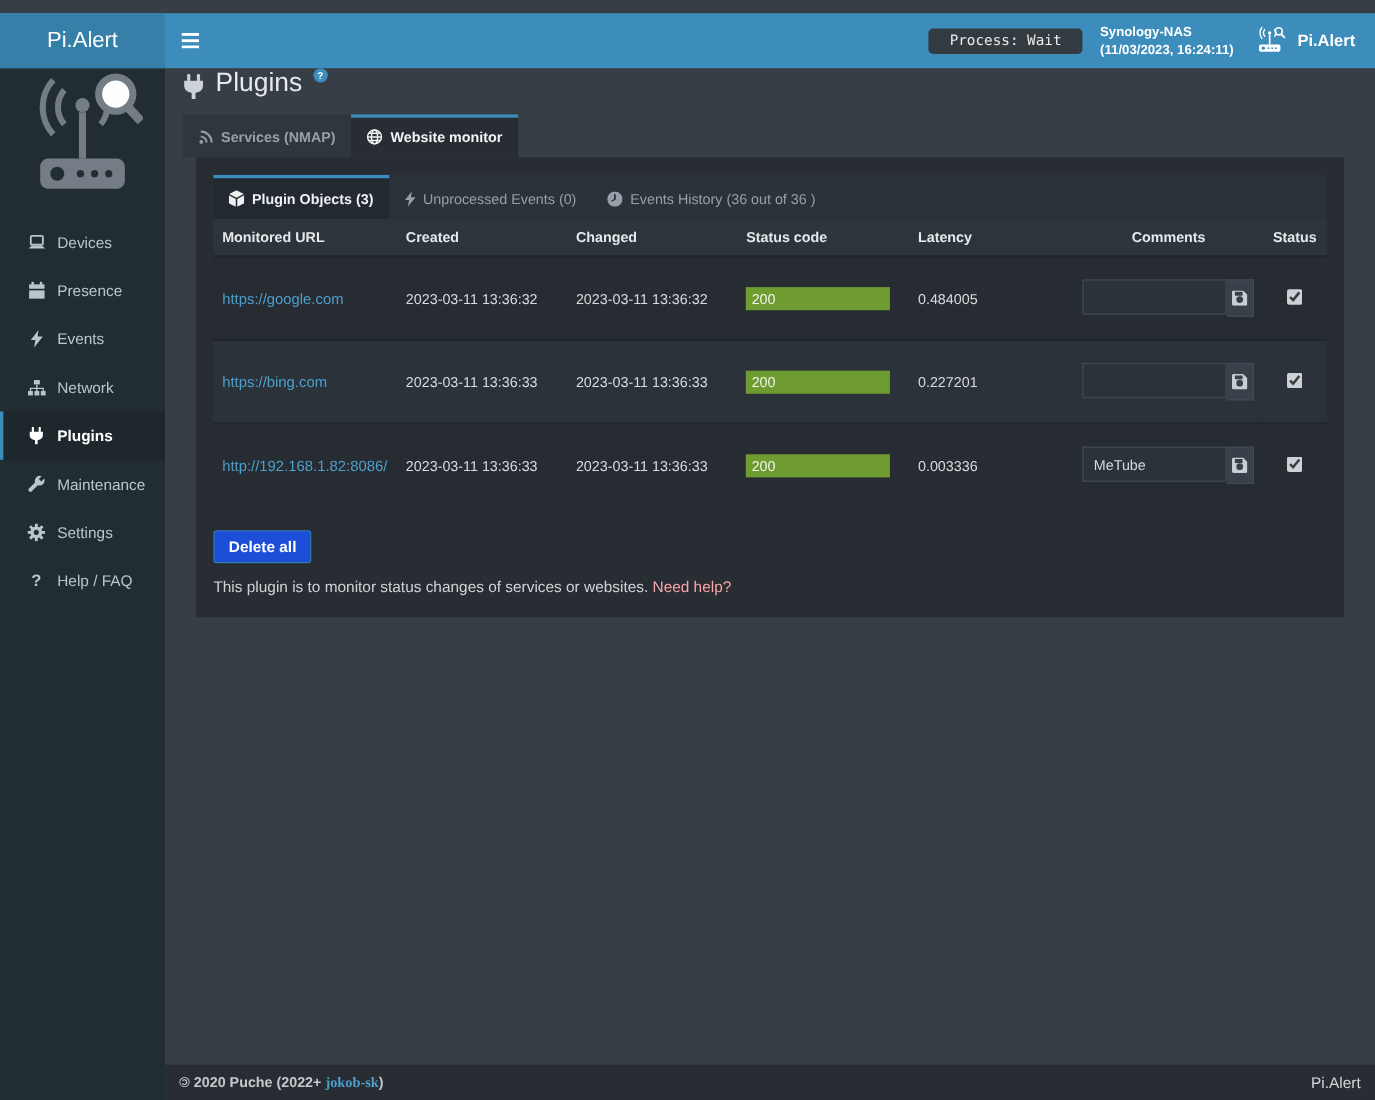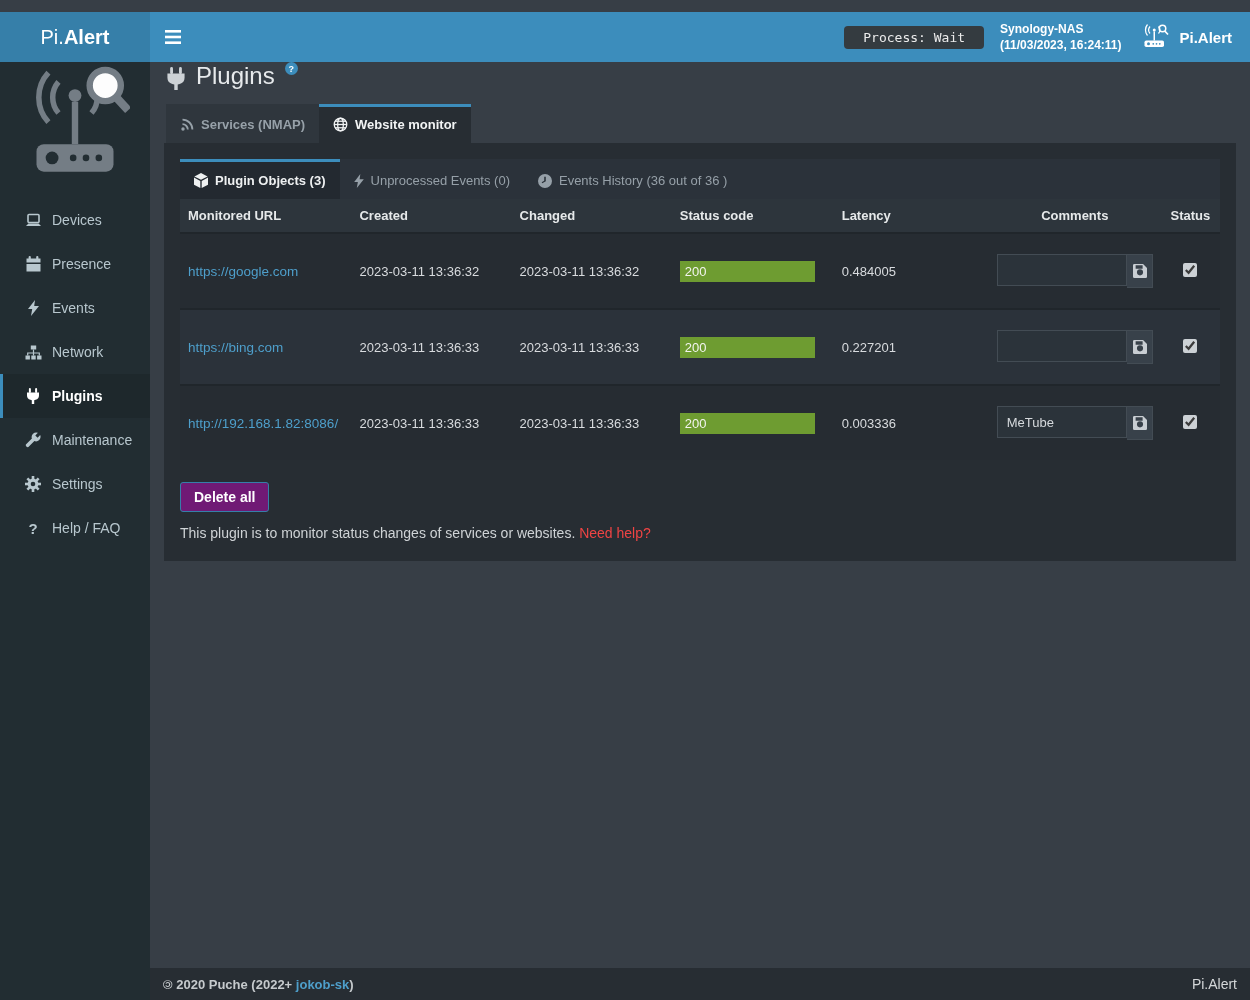"Alert" .brand b { font-weight: 700 -> 400 }
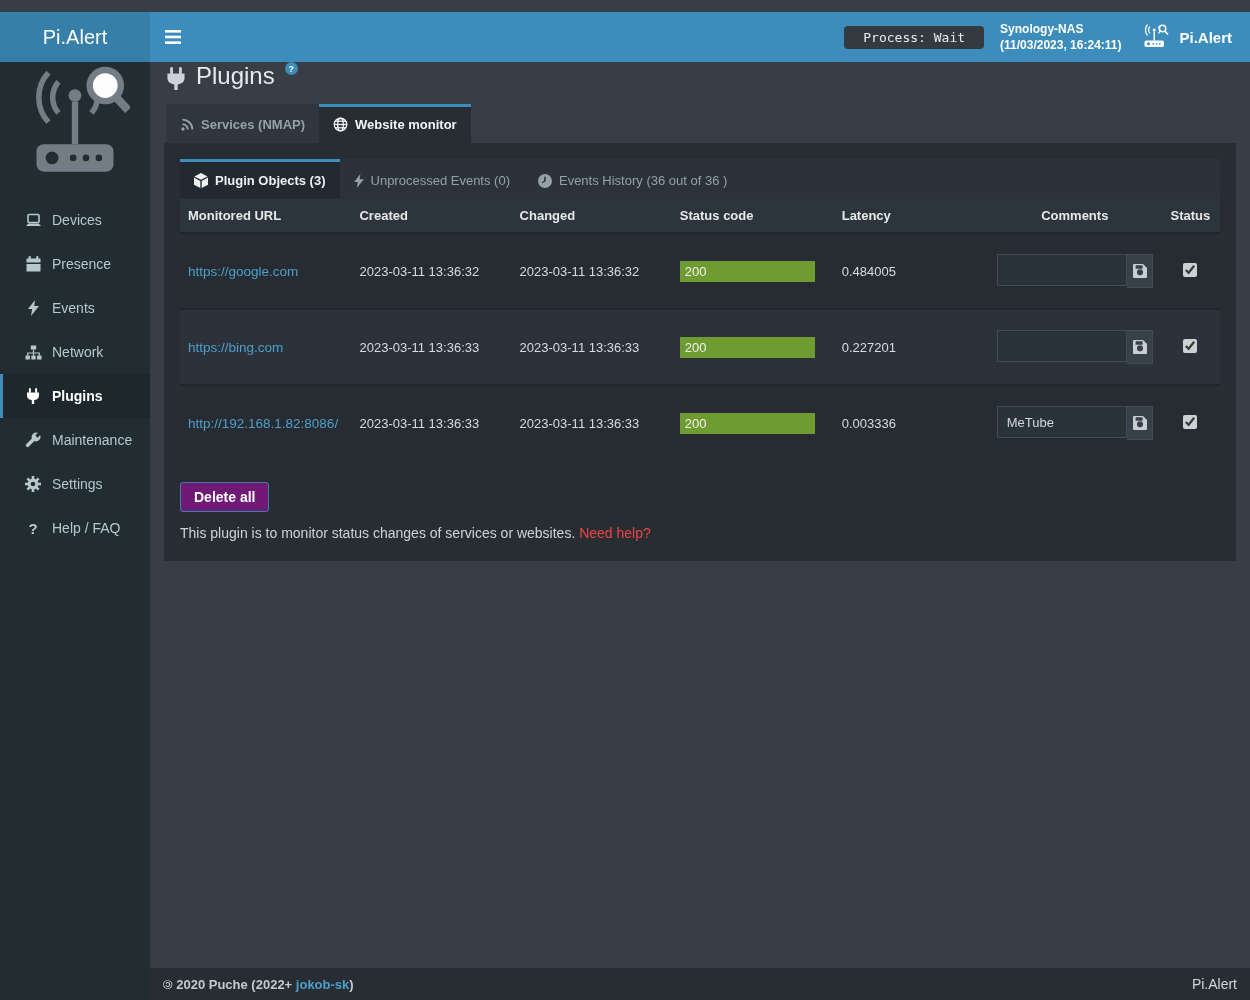"Plugin Objects (3)" .panel { margin: 0 14px -> 0 28px }
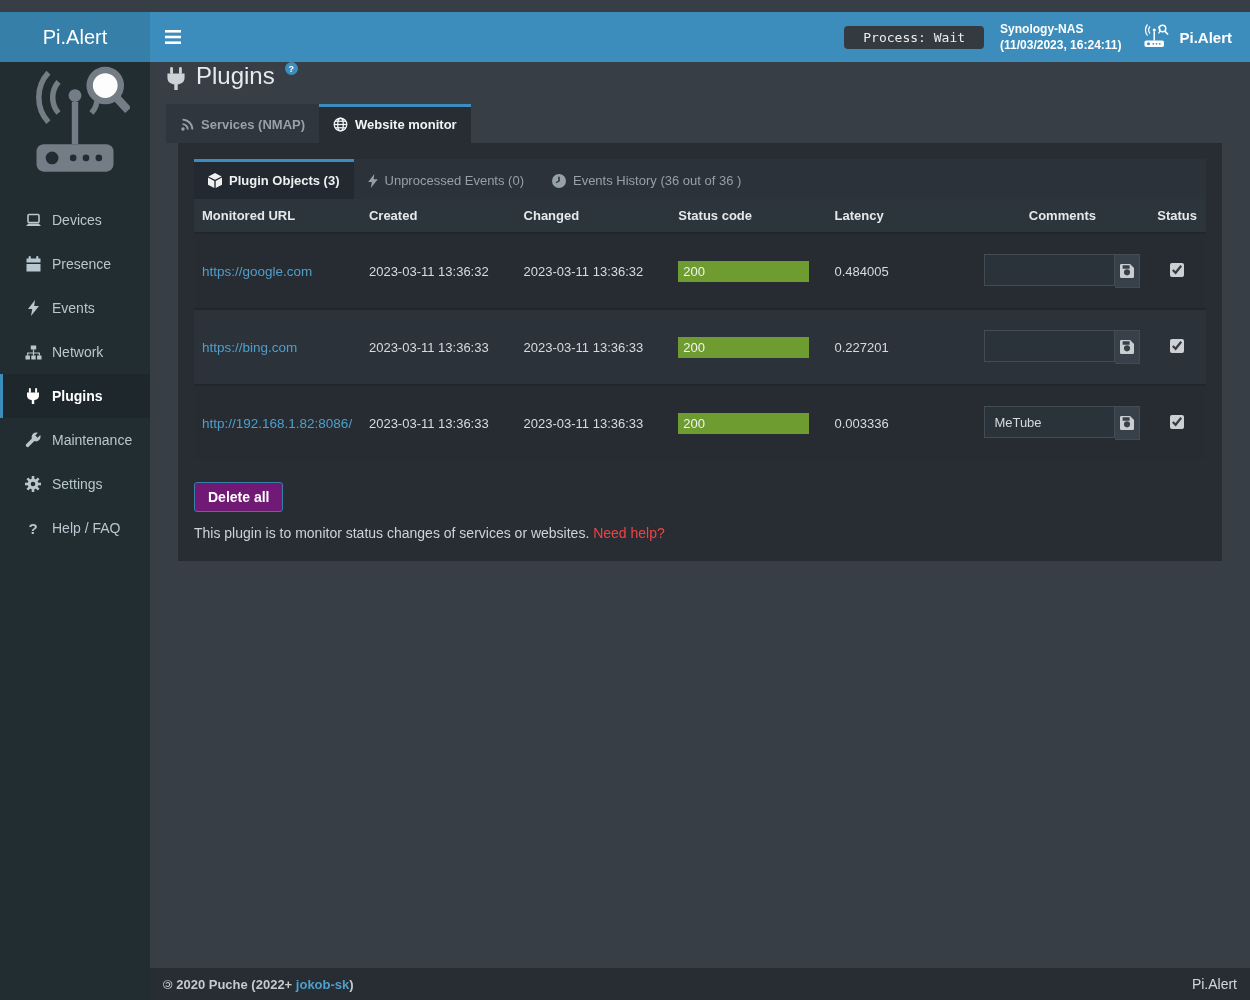"Delete all" .delete-btn { background: #701a75 -> #1d4ed8 }
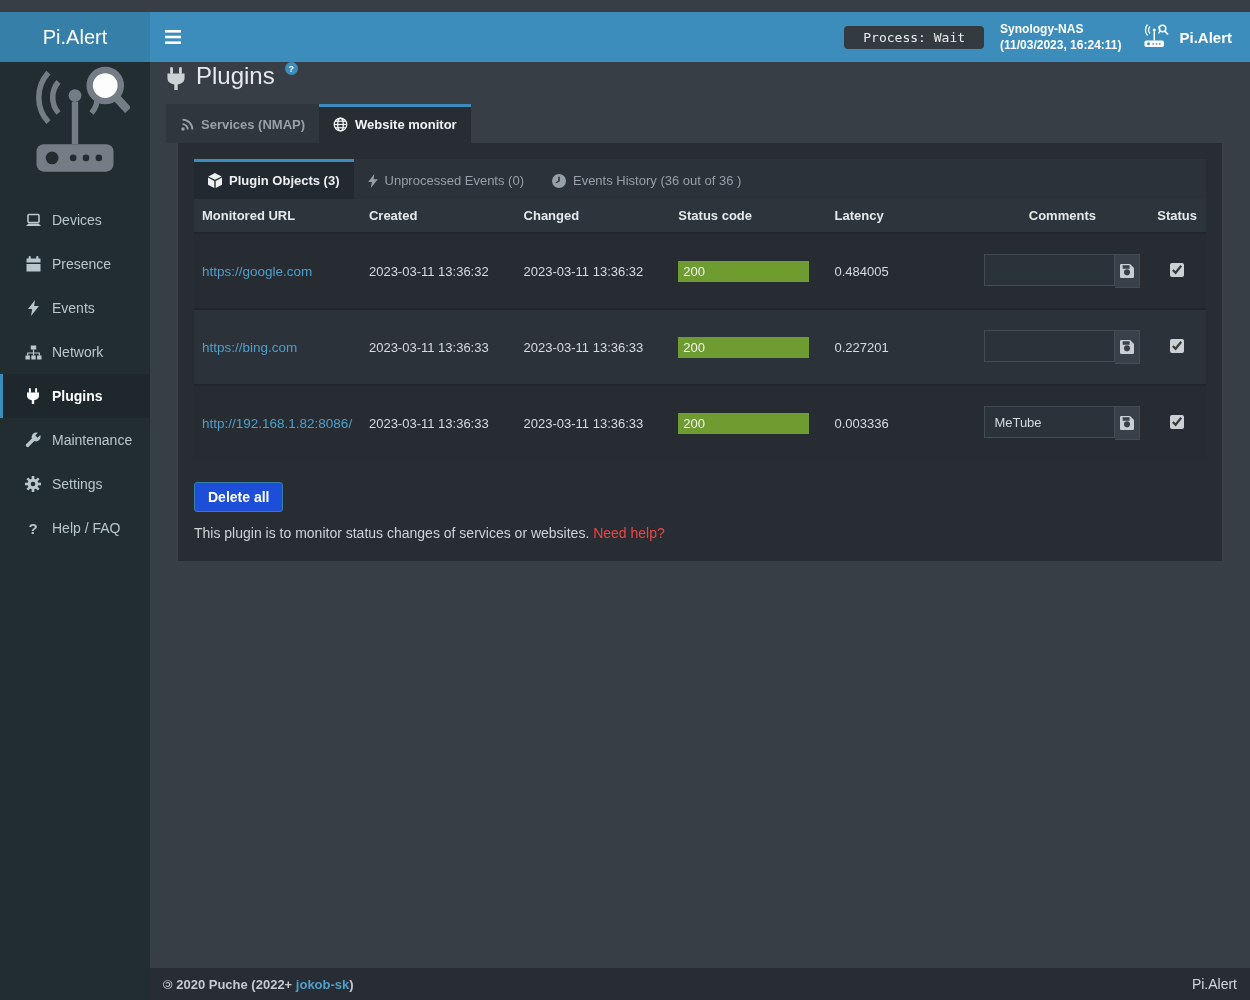"Need help?" .plugin-desc a { color: #ef4444 -> #fca5a5 }
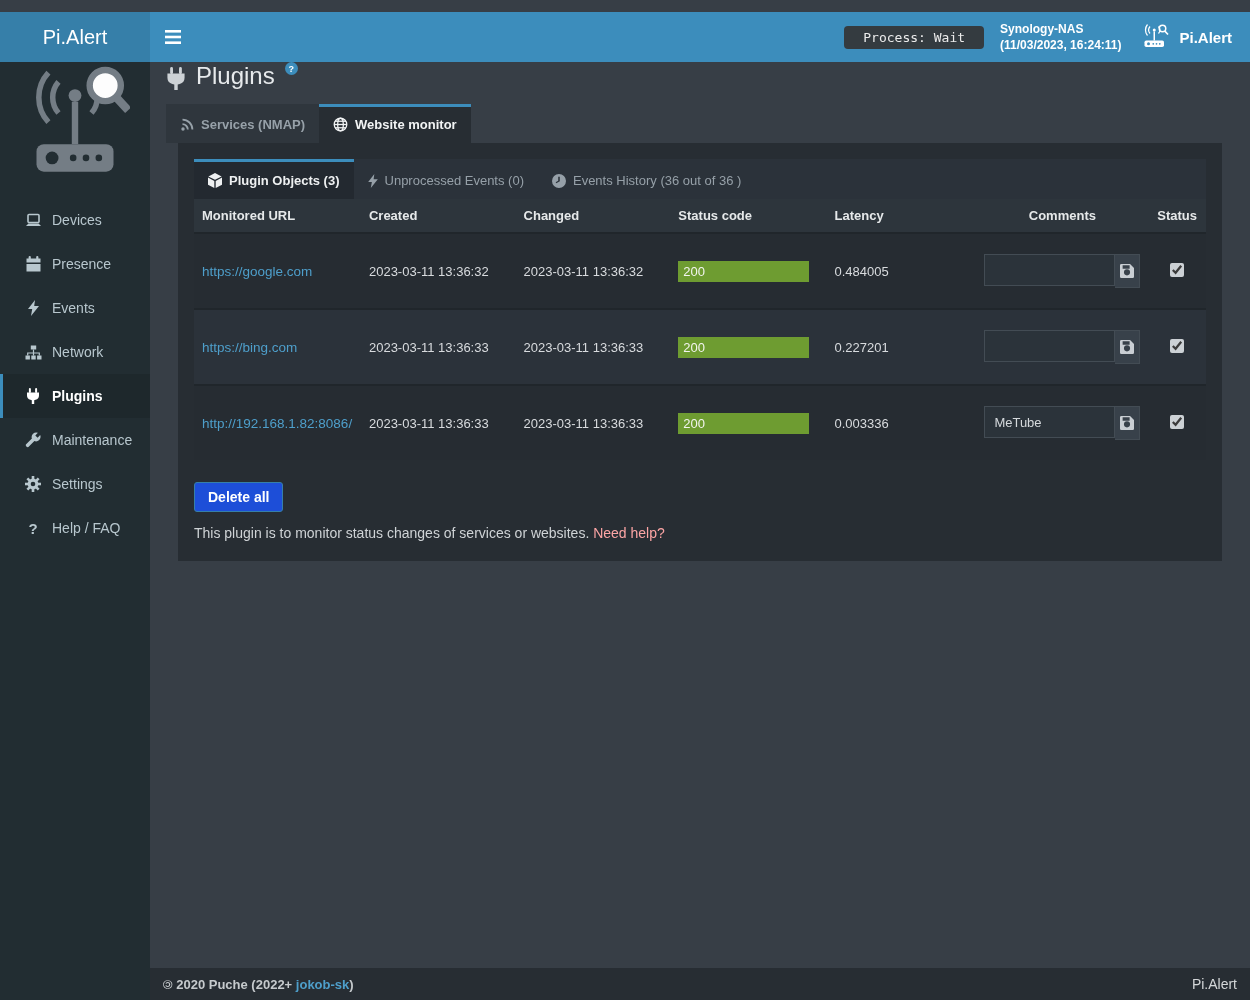"jokob-sk" .footer a { font-family: none -> Liberation Serif, serif }
